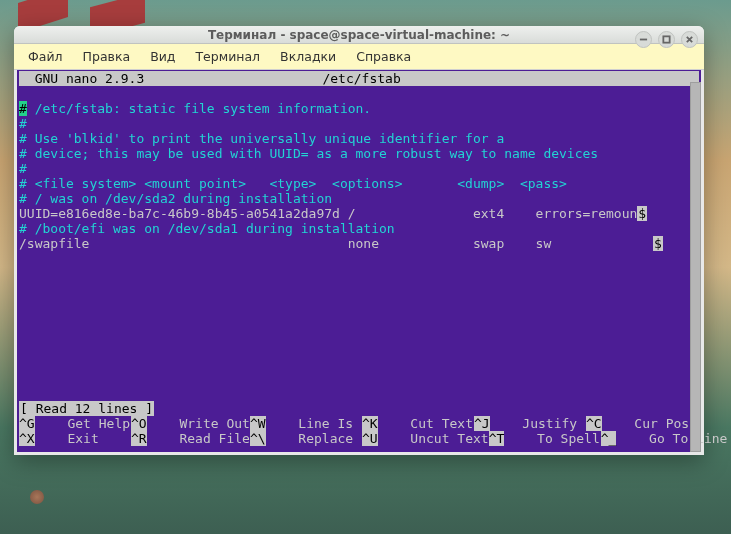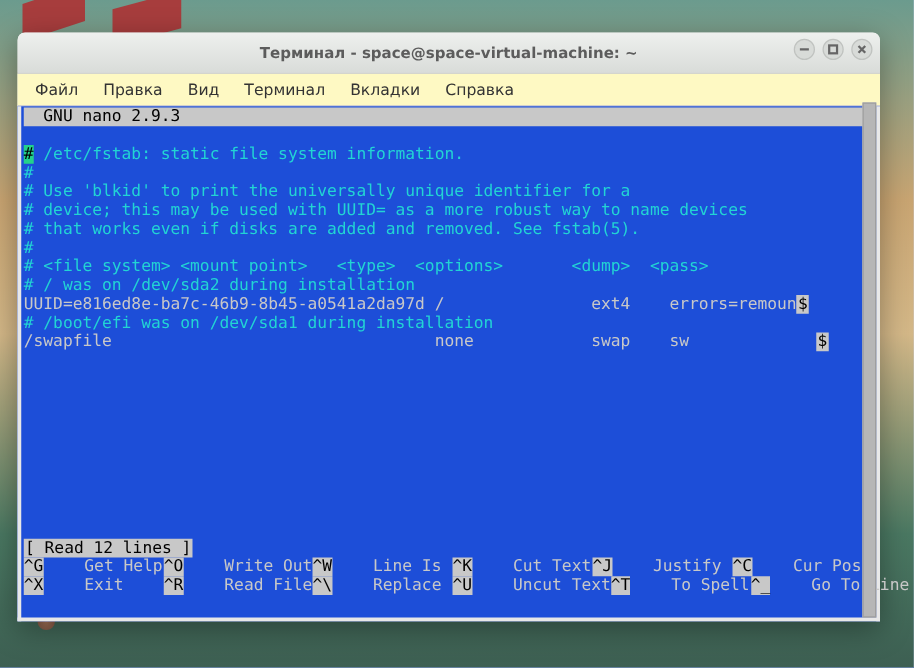"Терминал - space@space-virtual-machine:" .titlebar { height: 33px -> 18px }
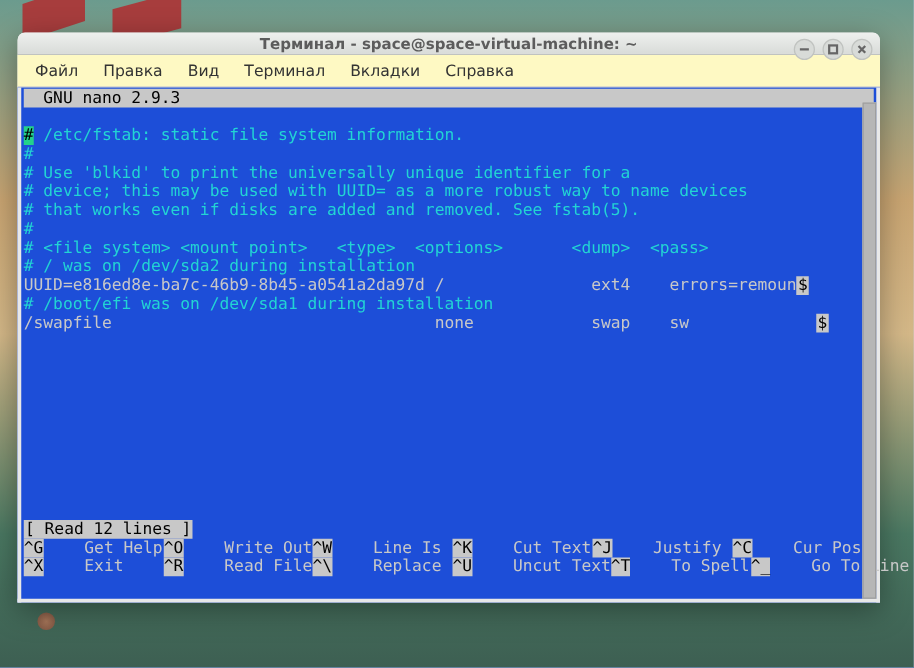"GNU nano 2.9.3" .terminal { background: #1d4ed8 -> #4c1d95; padding: 1px 2px 18px 2px -> 1px 2px 6px 2px }
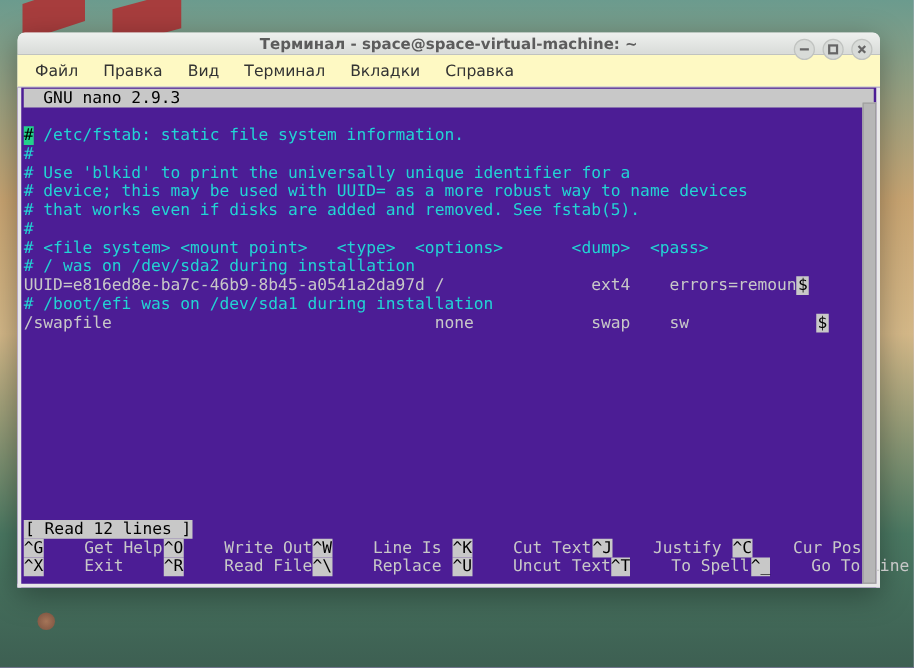"/etc/fstab" span.header-center { html: none -> <span>/etc/fstab</span> }
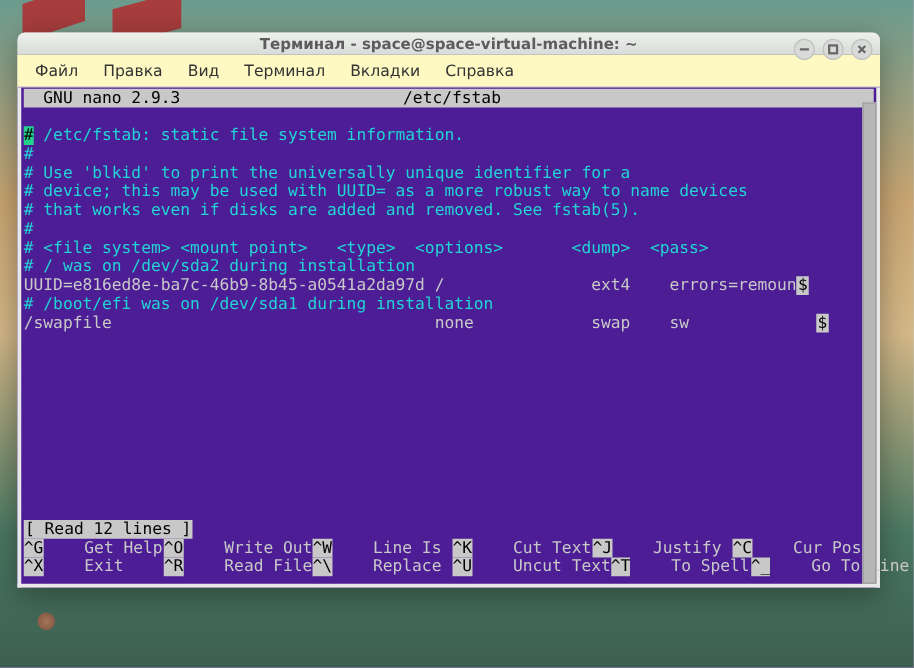"# that works even if" div.term-row { html: <div># that works even if disks are added and removed. See fstab(5).</div> -> none }
